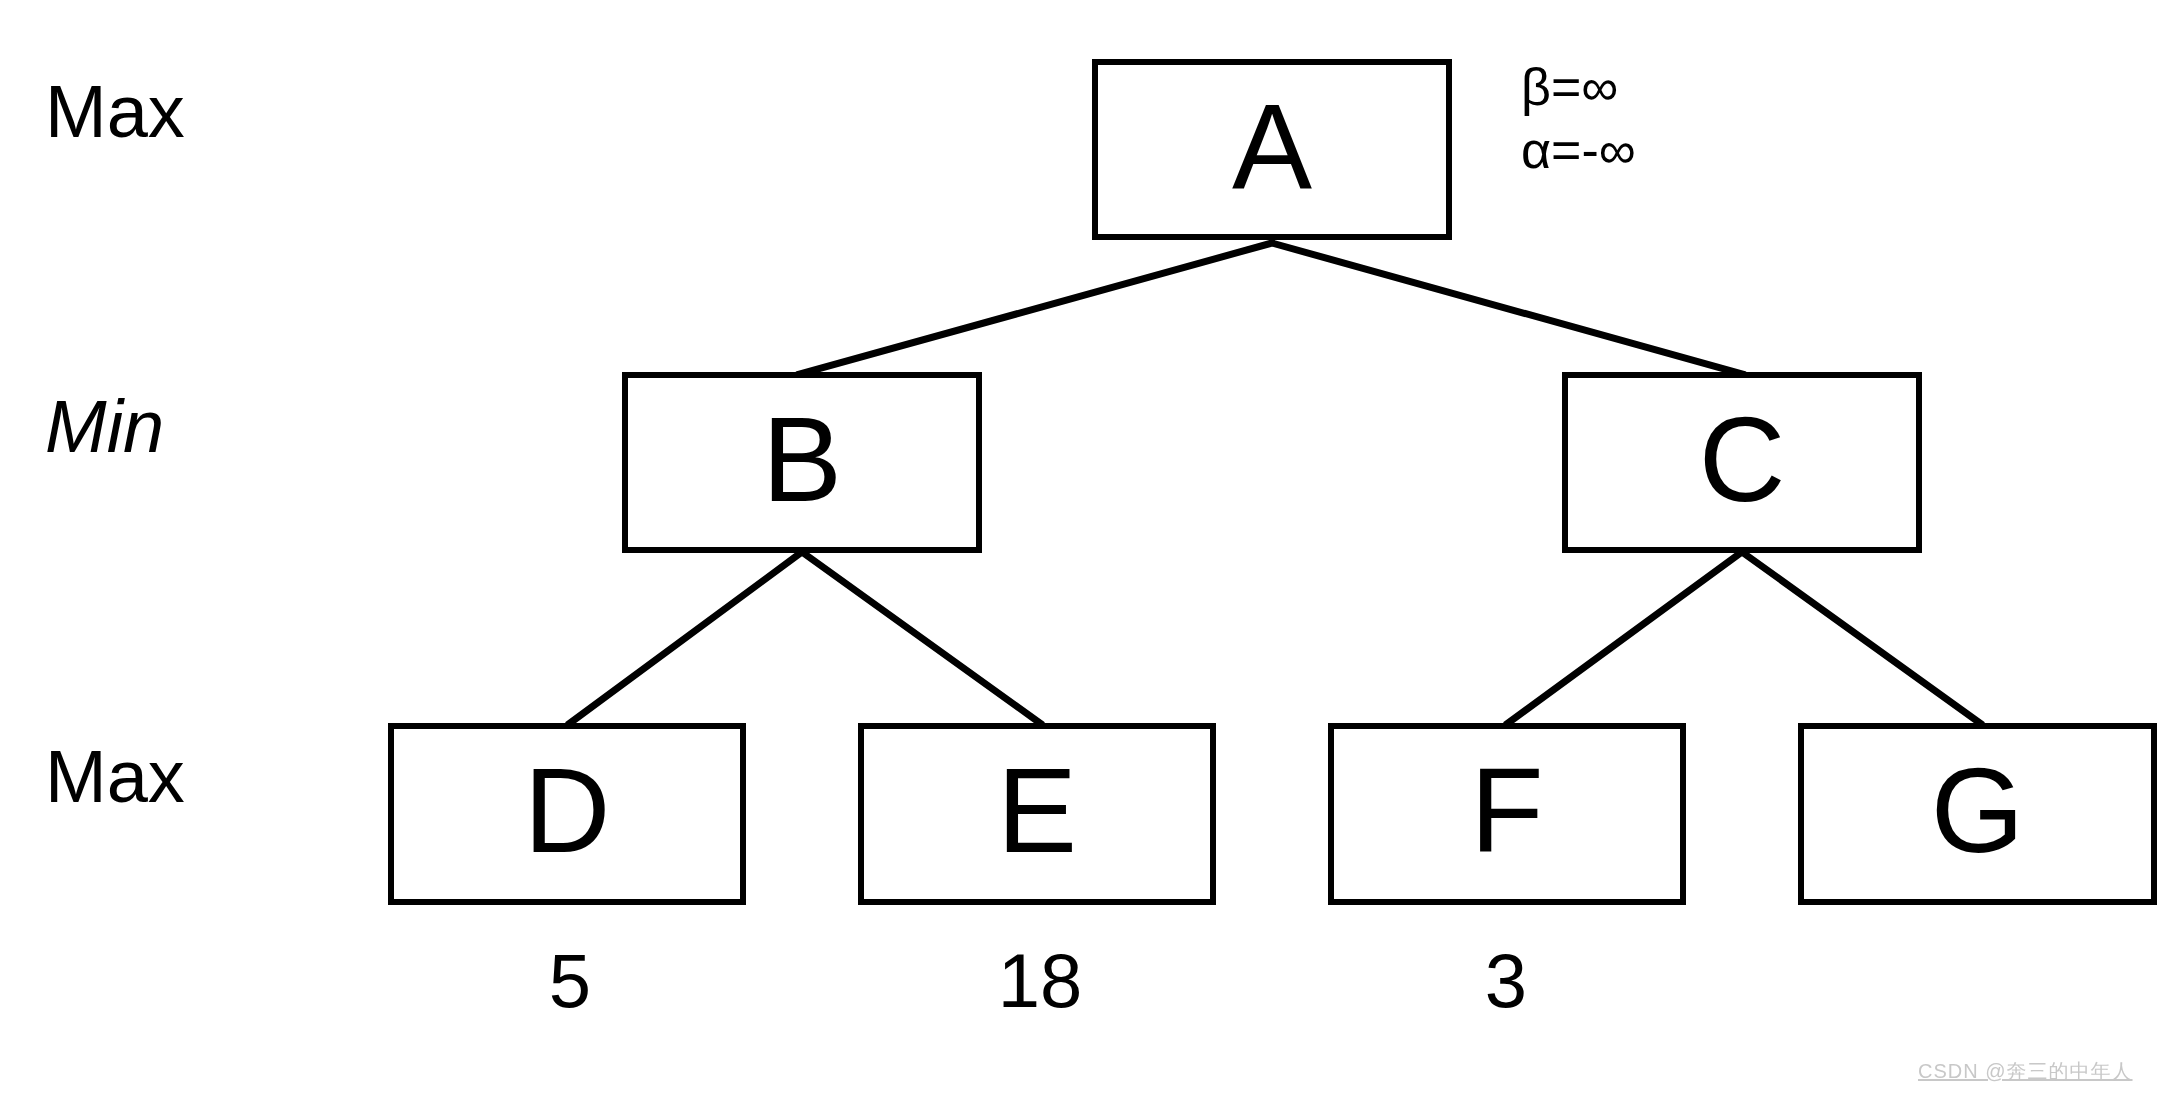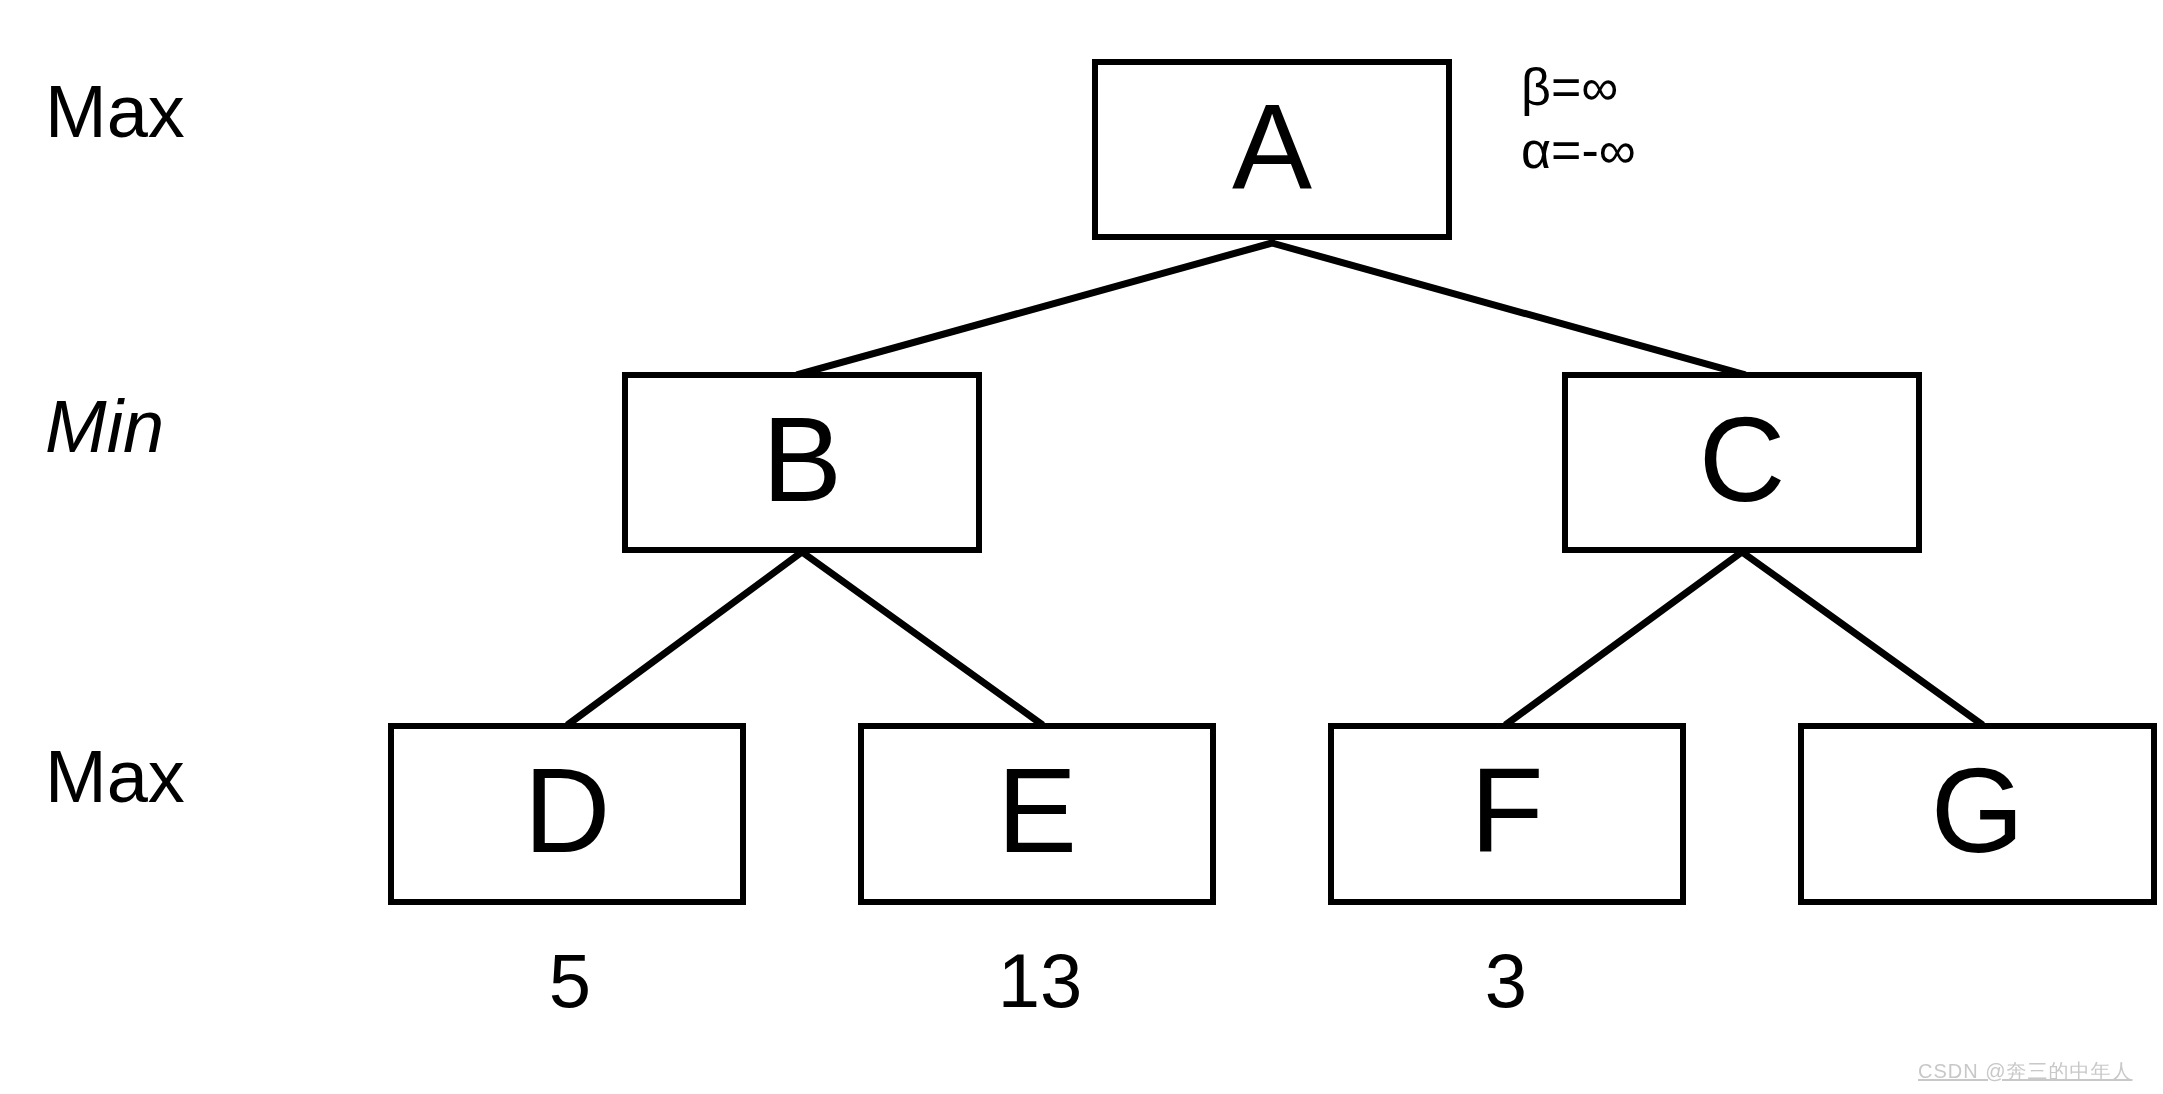"13" div.leaf-value { text: 13 -> 18 }
